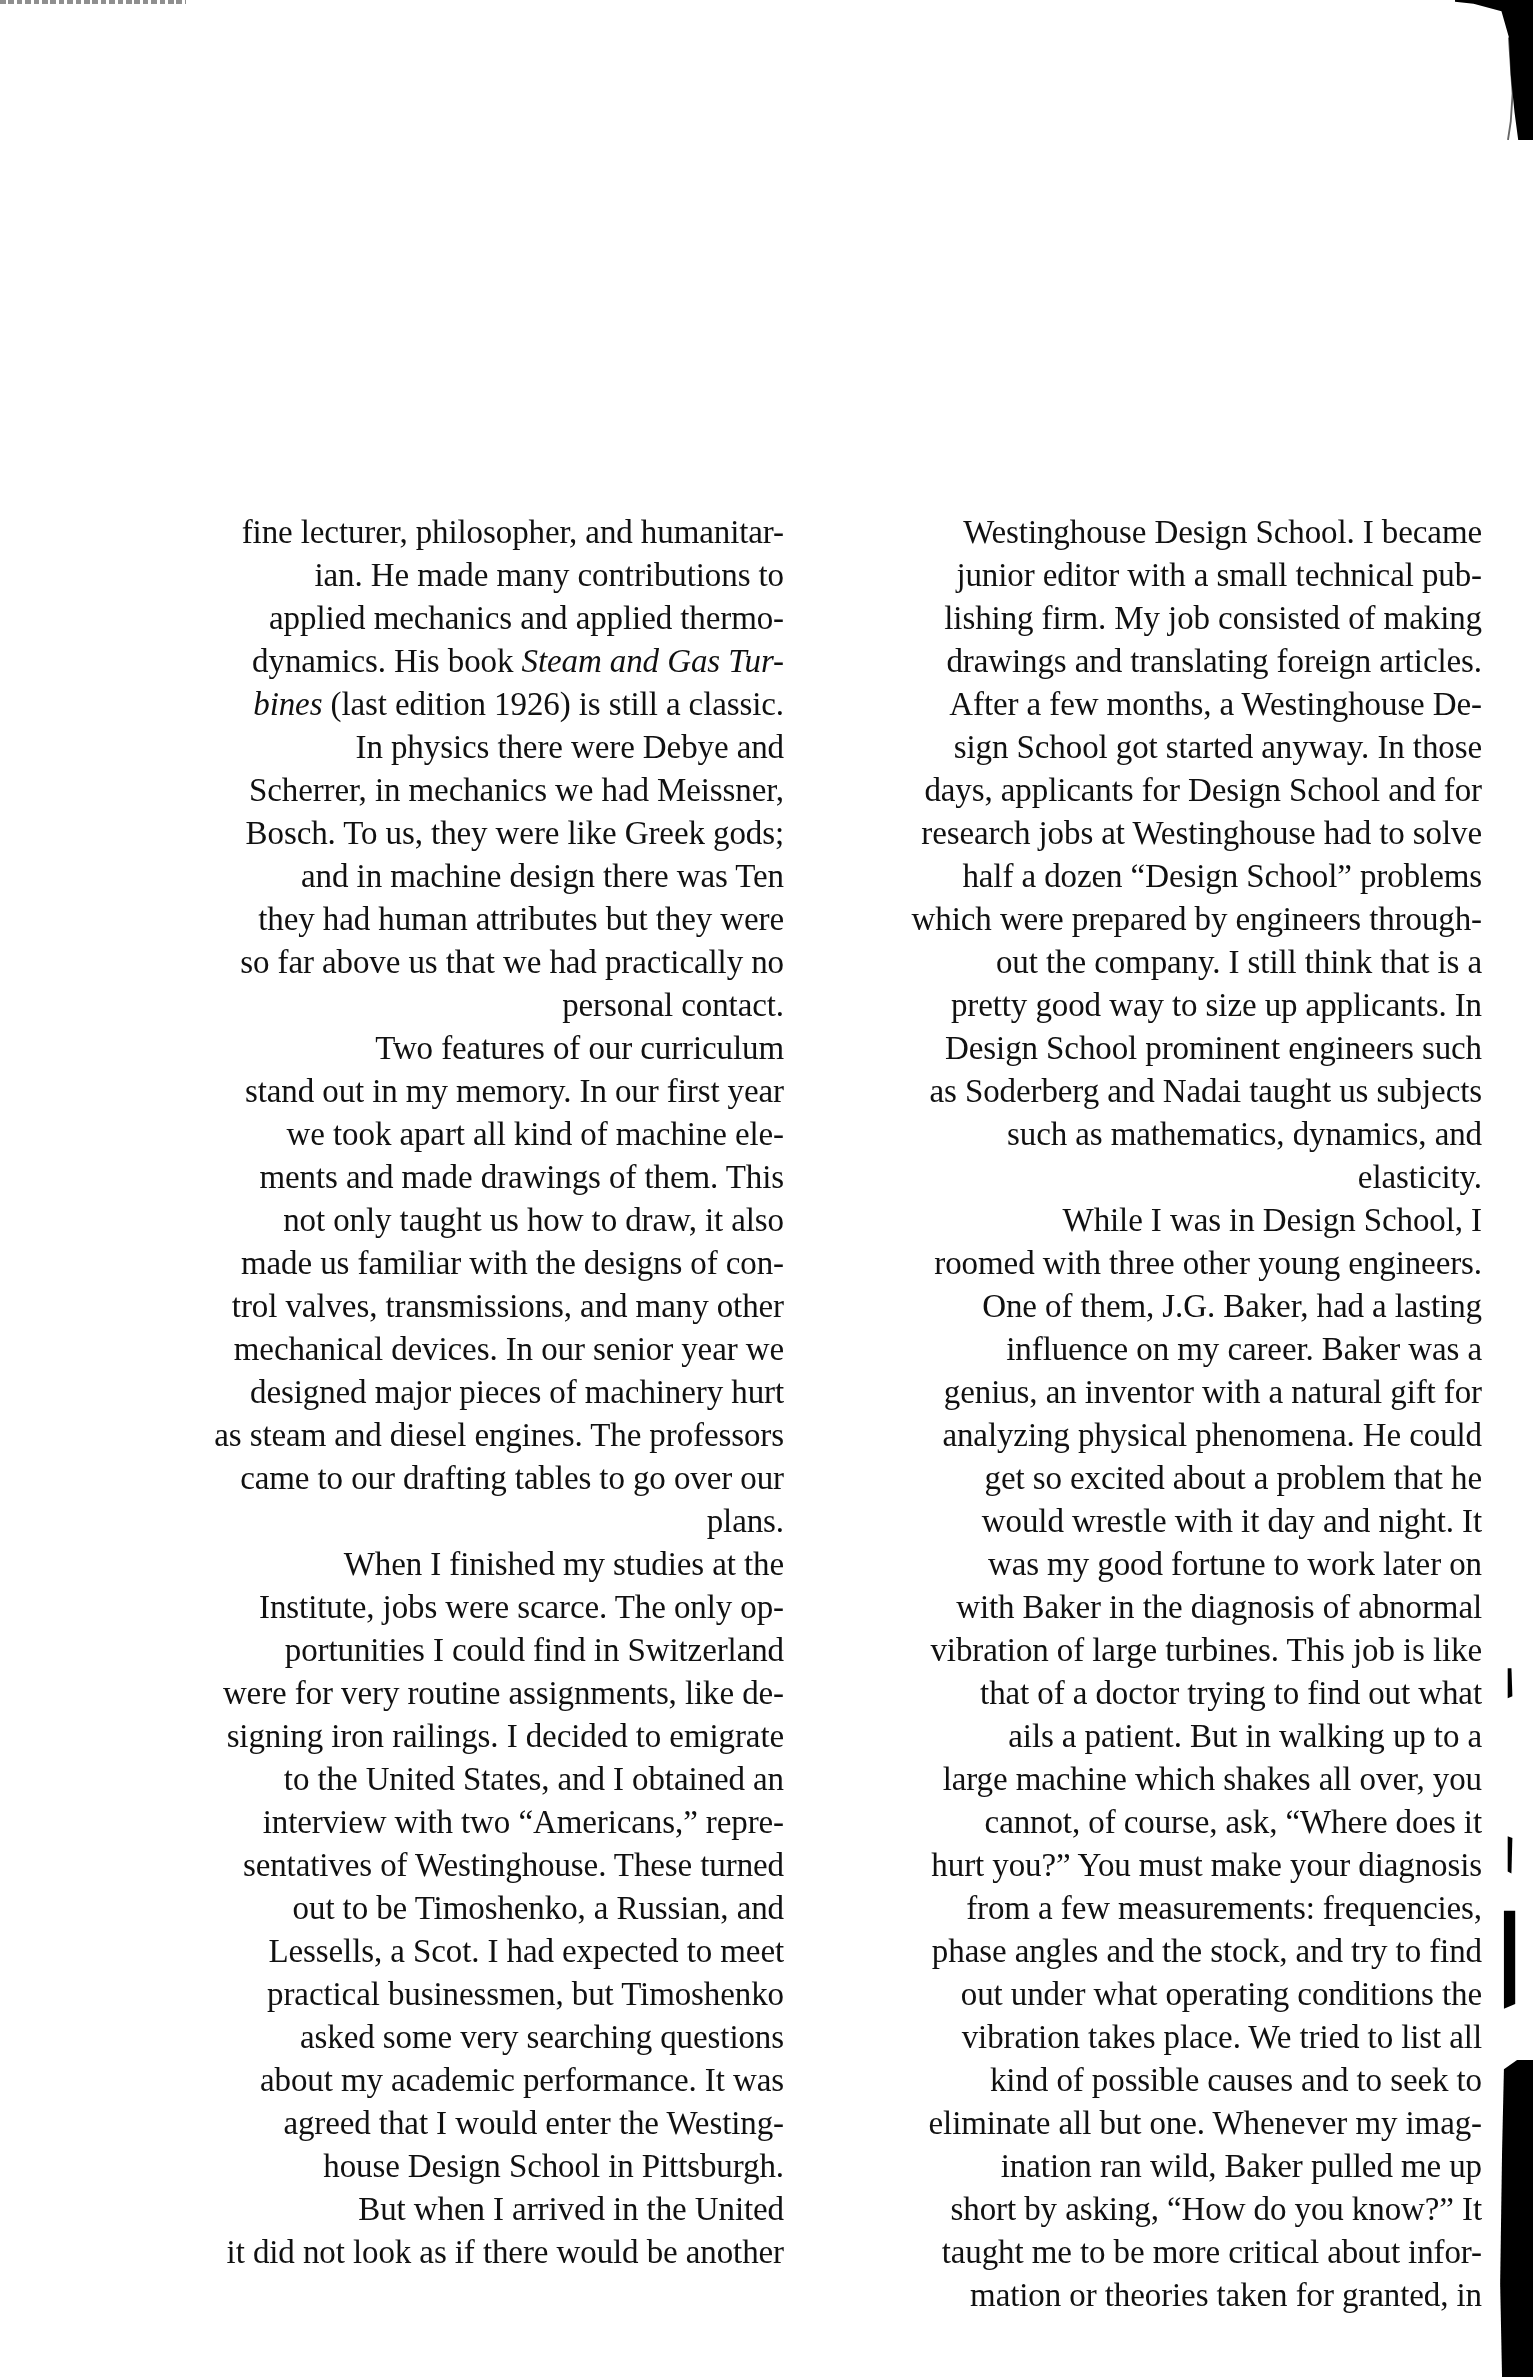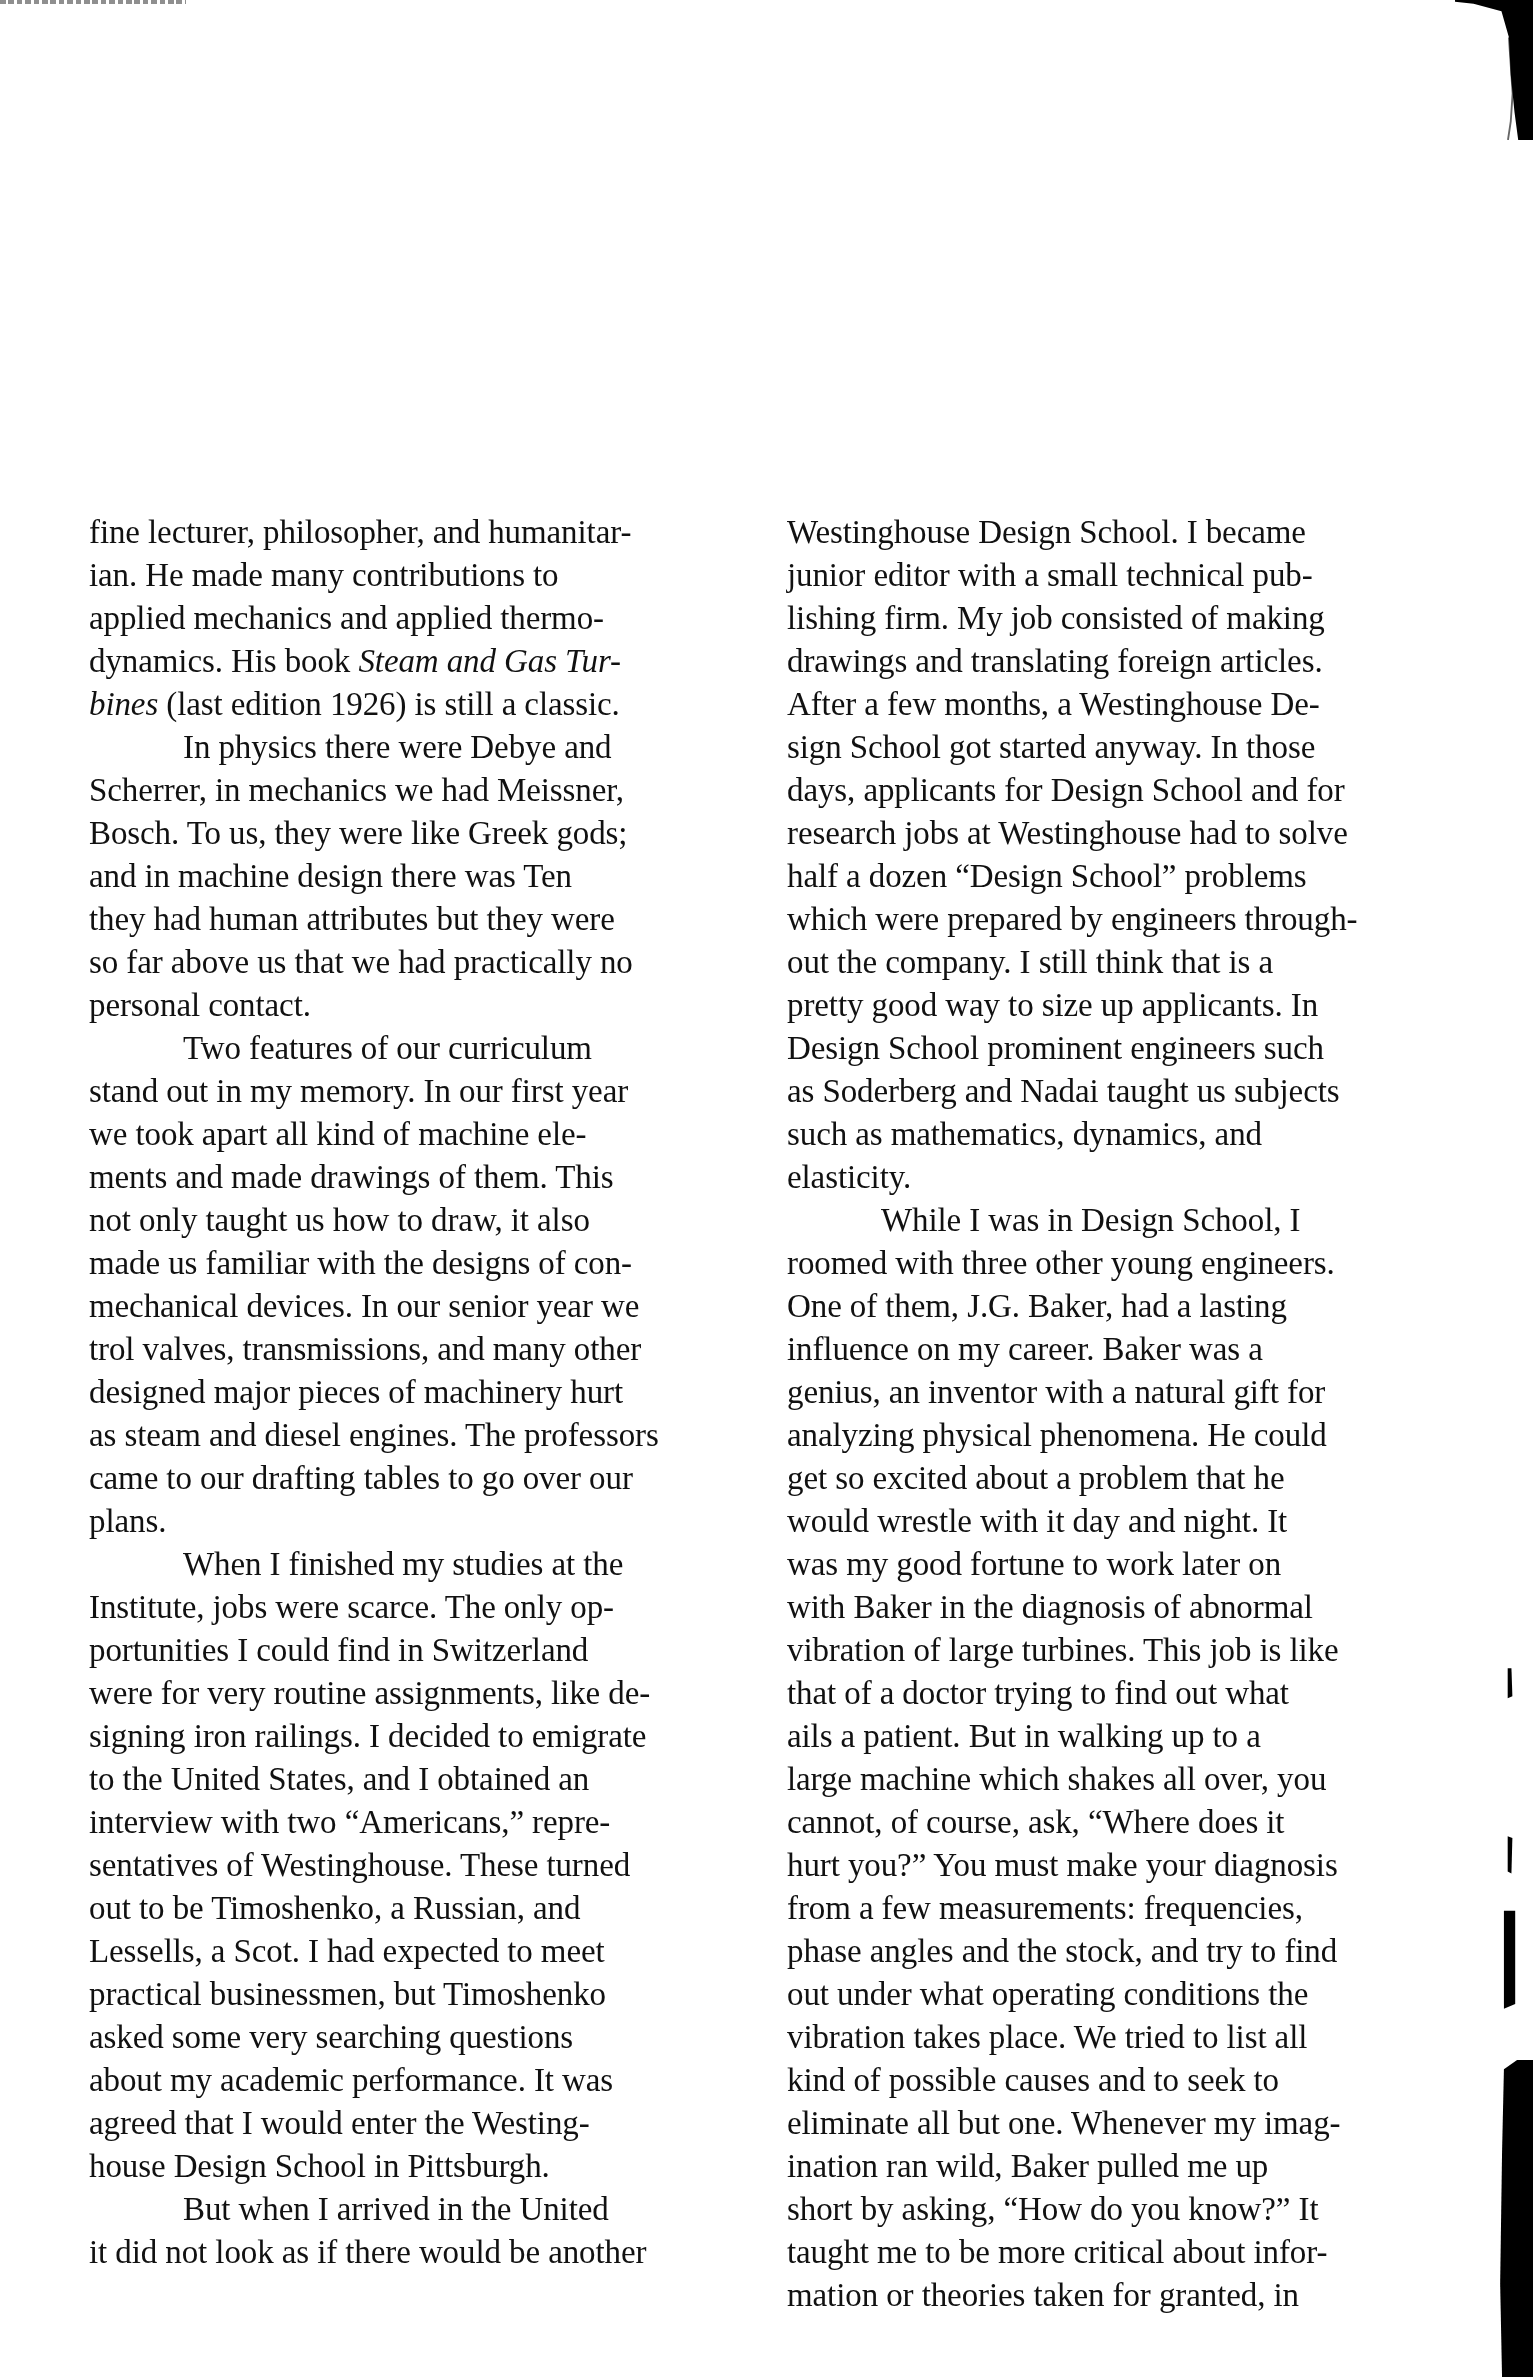"fine lecturer, philosopher, and" .column { text-align: none -> right }
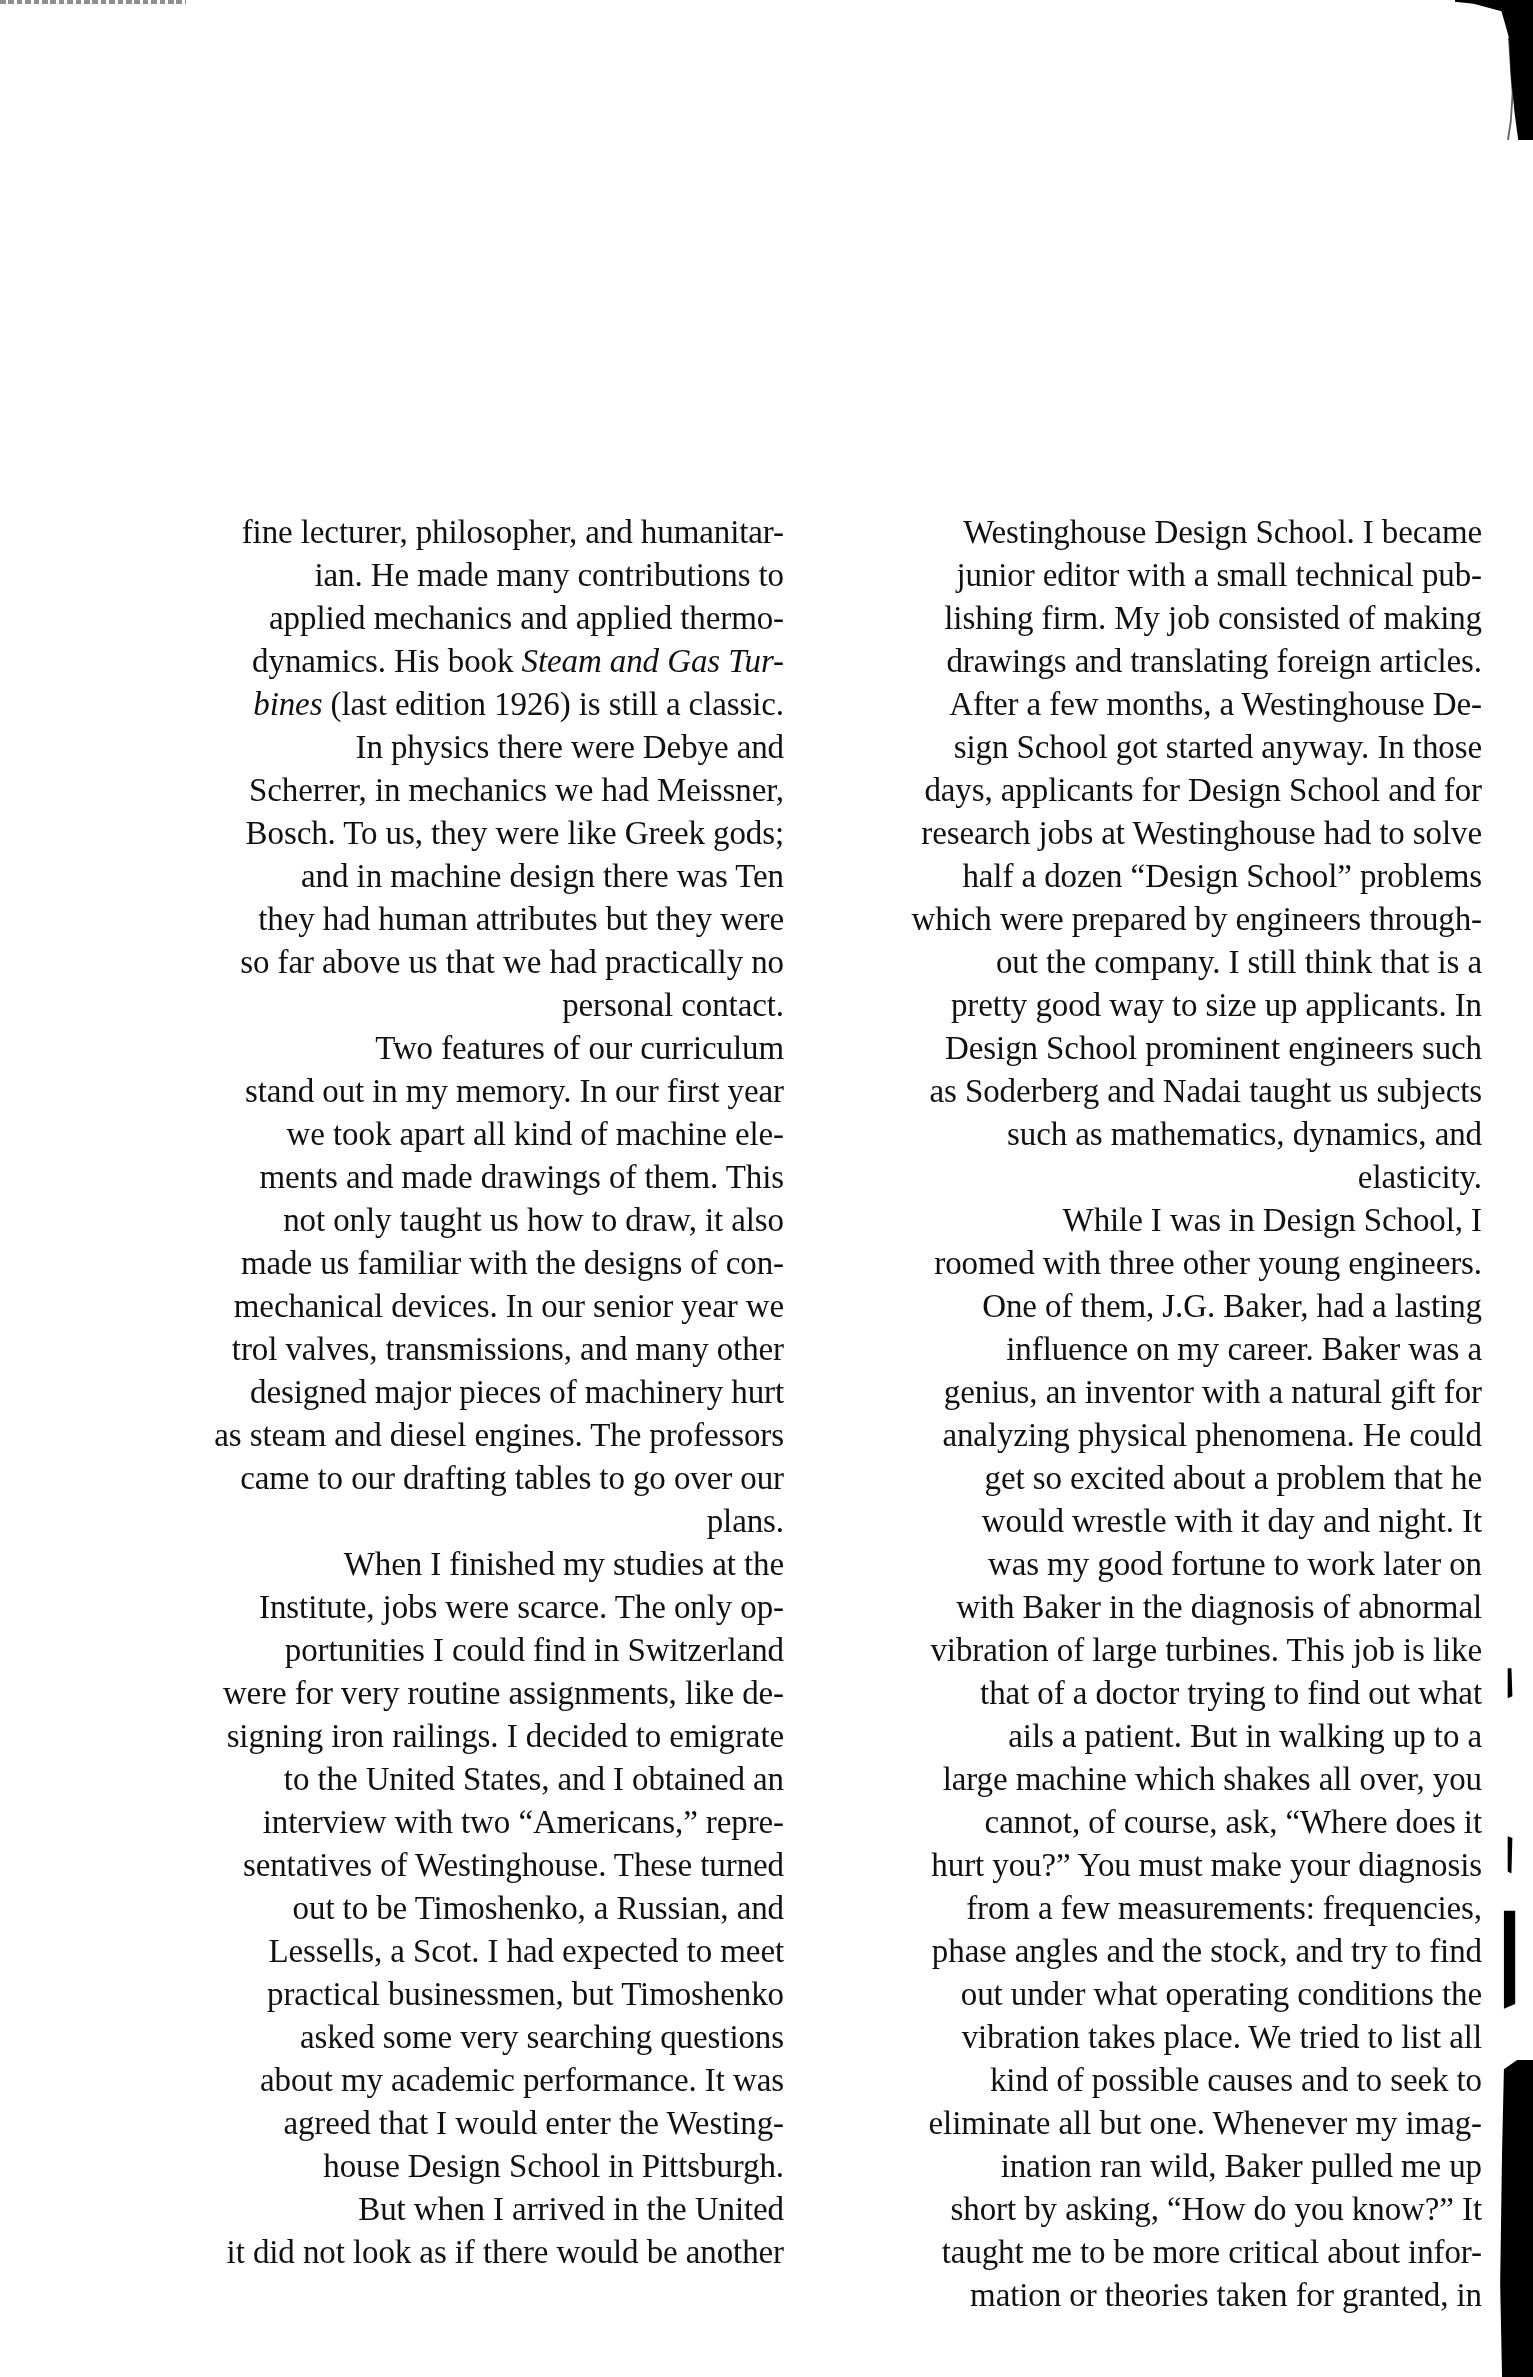"mechanical devices. In our senior" div.line { order: before "trol valves, transmissions, and many" -> after "trol valves, transmissions, and many" }
